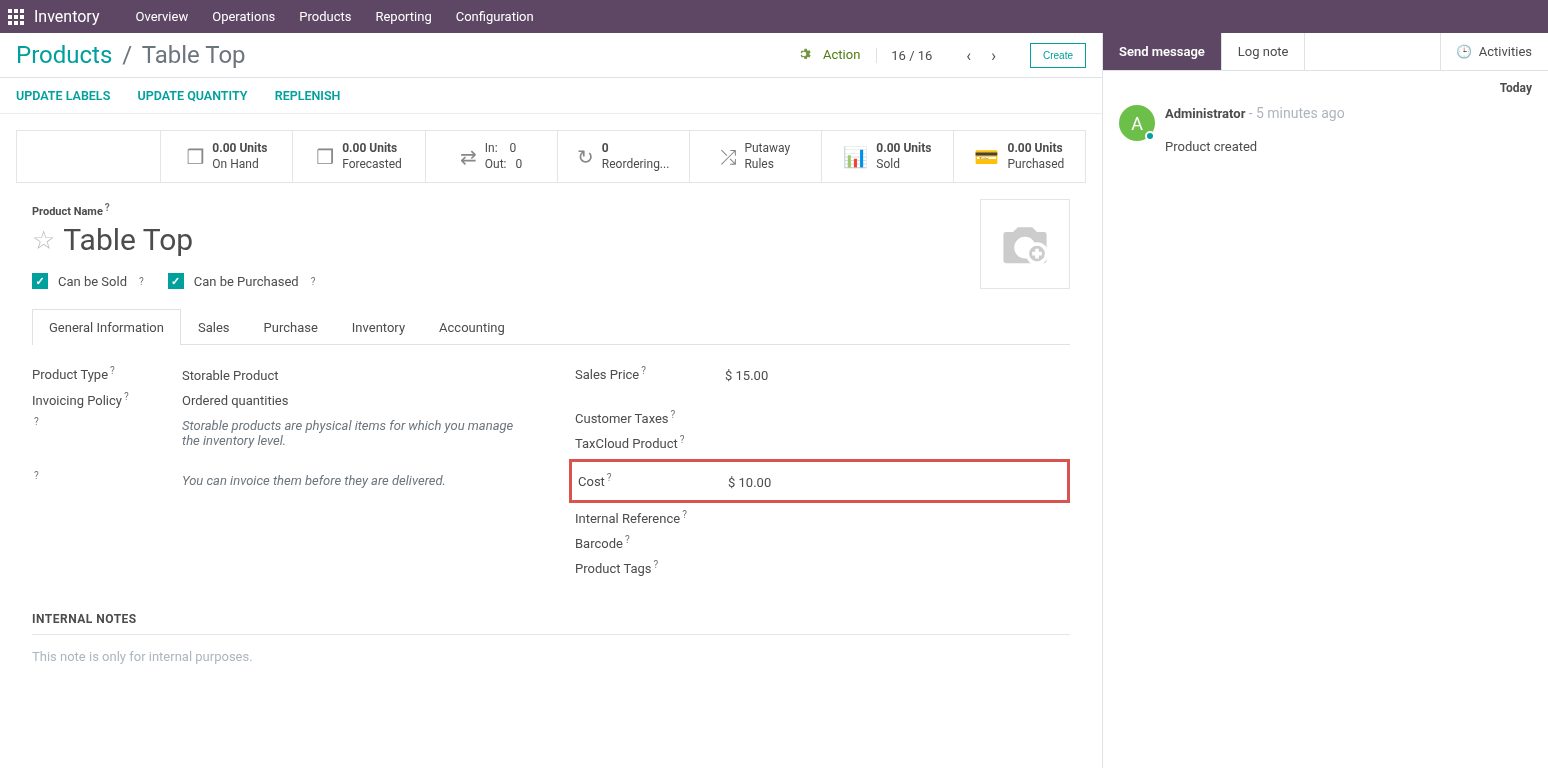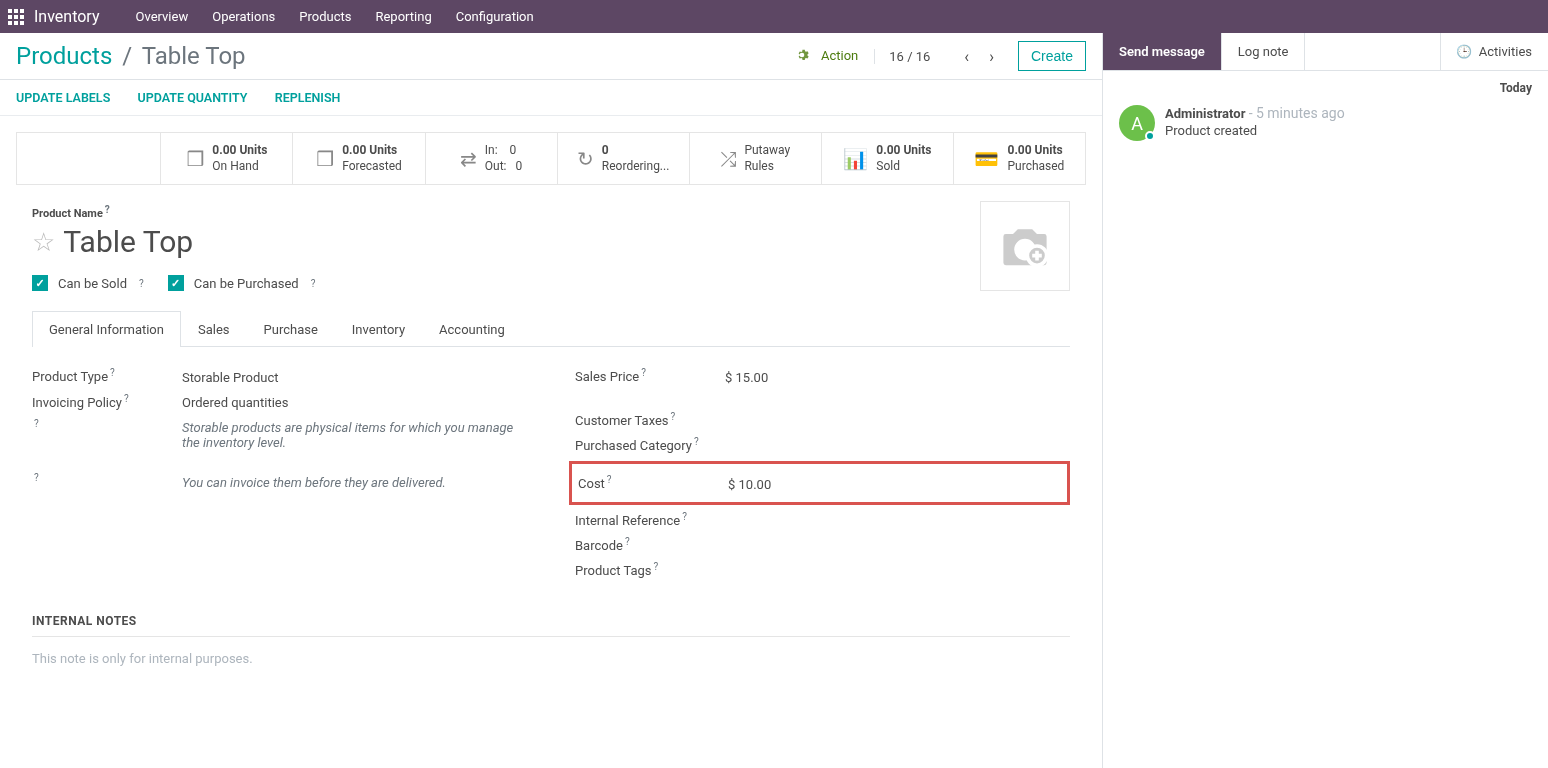"Create" .btn-create { font-size: 14px -> 10px; margin-left: 8px -> 18px }
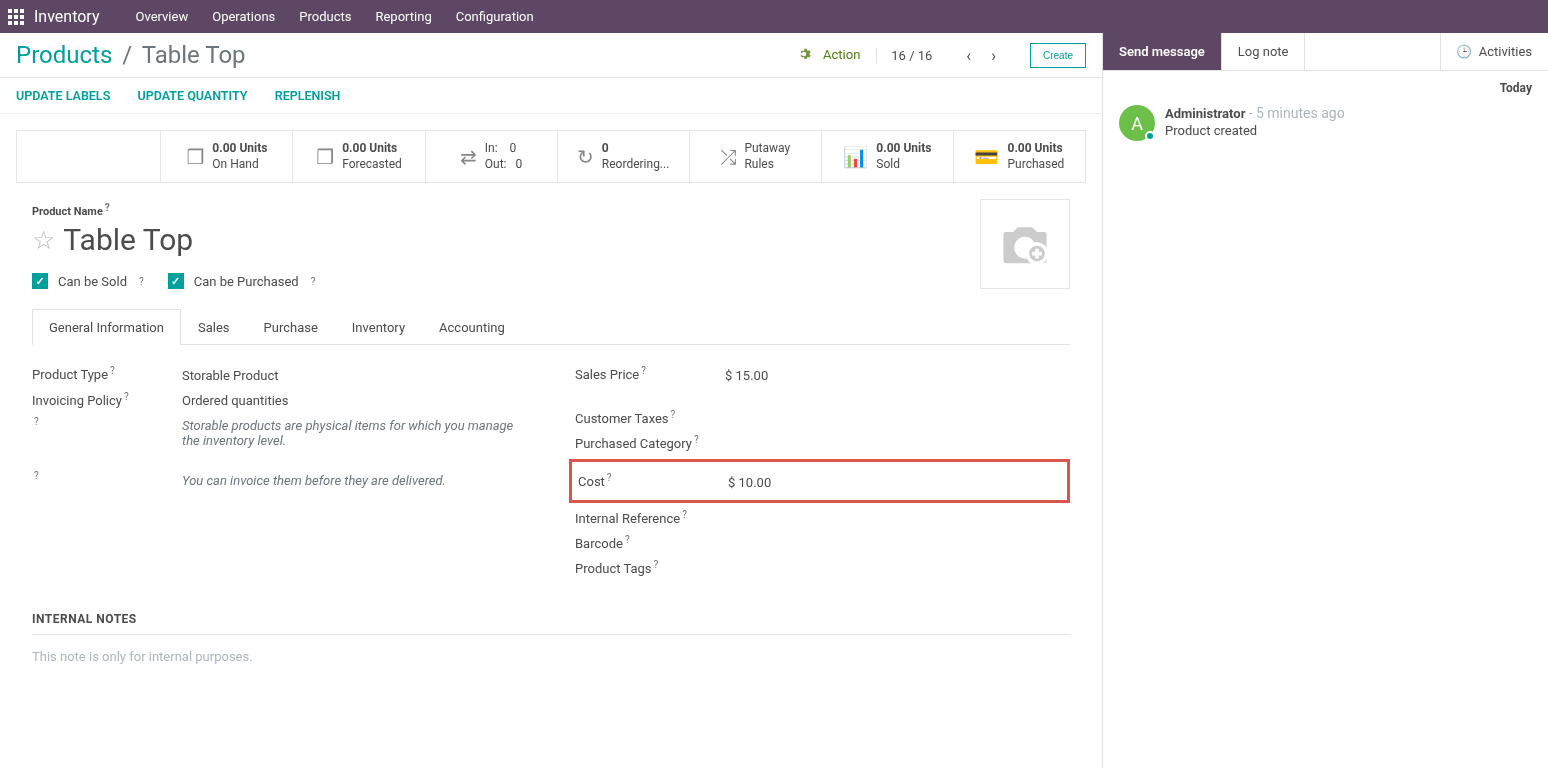"Product created" .msg-txt { margin-top: 2px -> 18px }
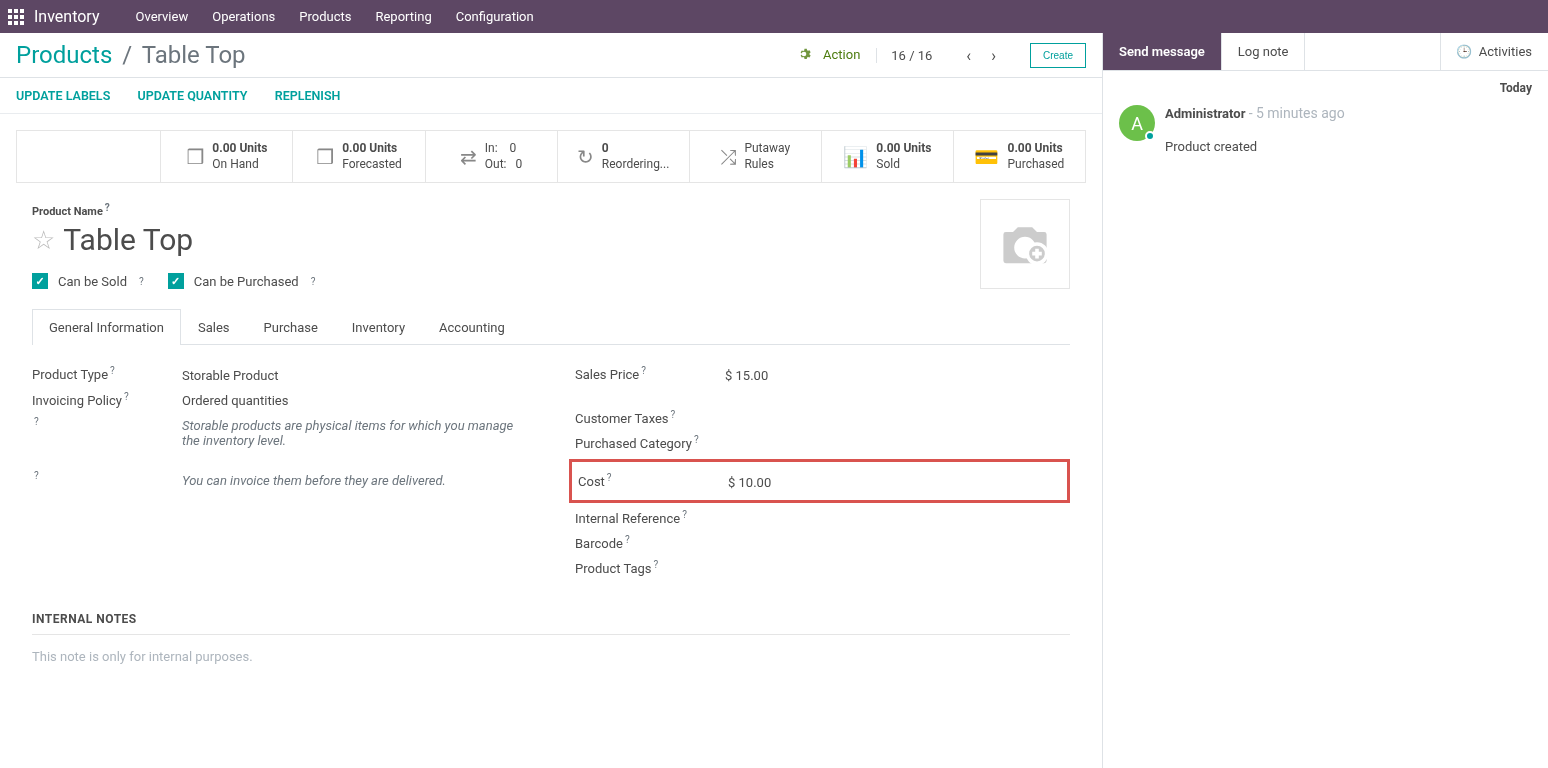"Purchased Category" span { text: Purchased Category -> TaxCloud Product }
